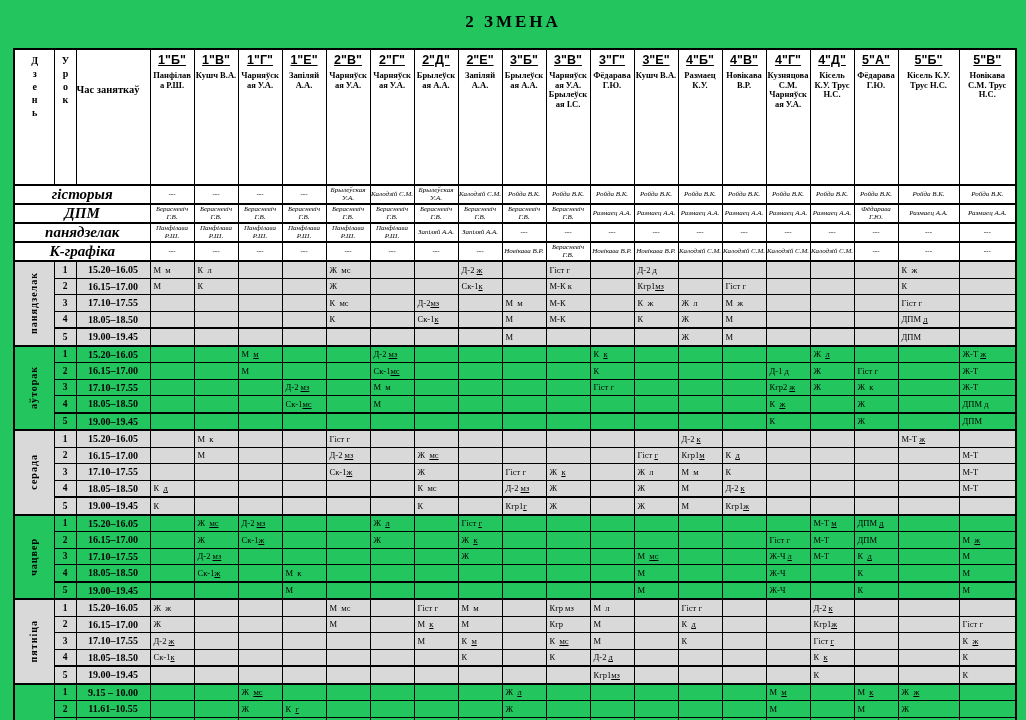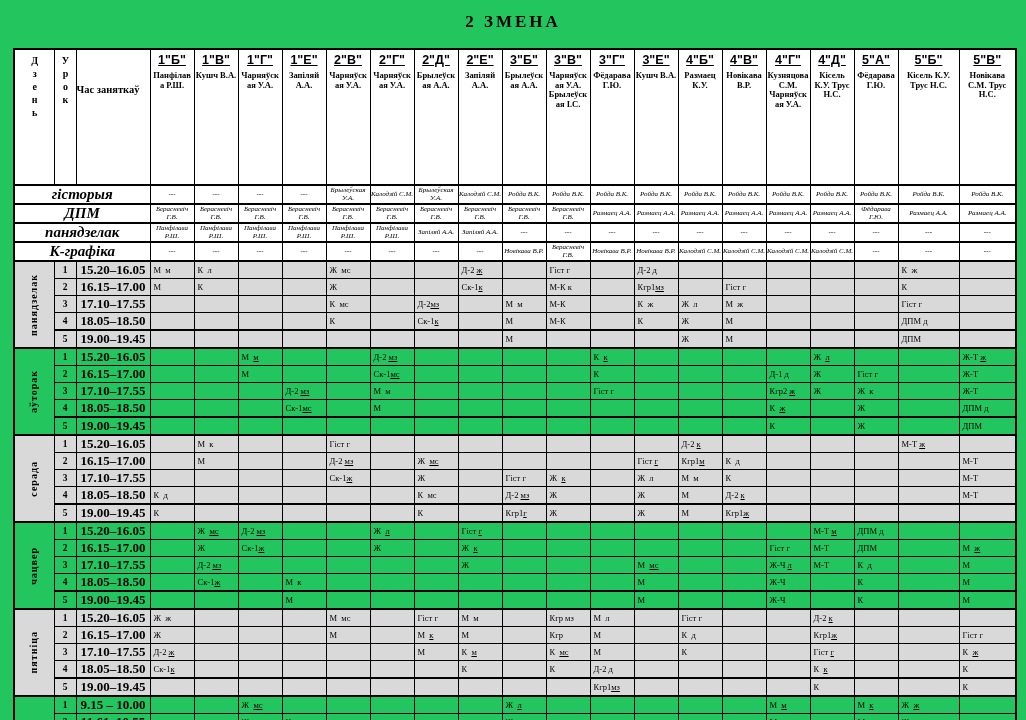"15.20–16.05" .timecell { font-size: 13px -> 10px }
